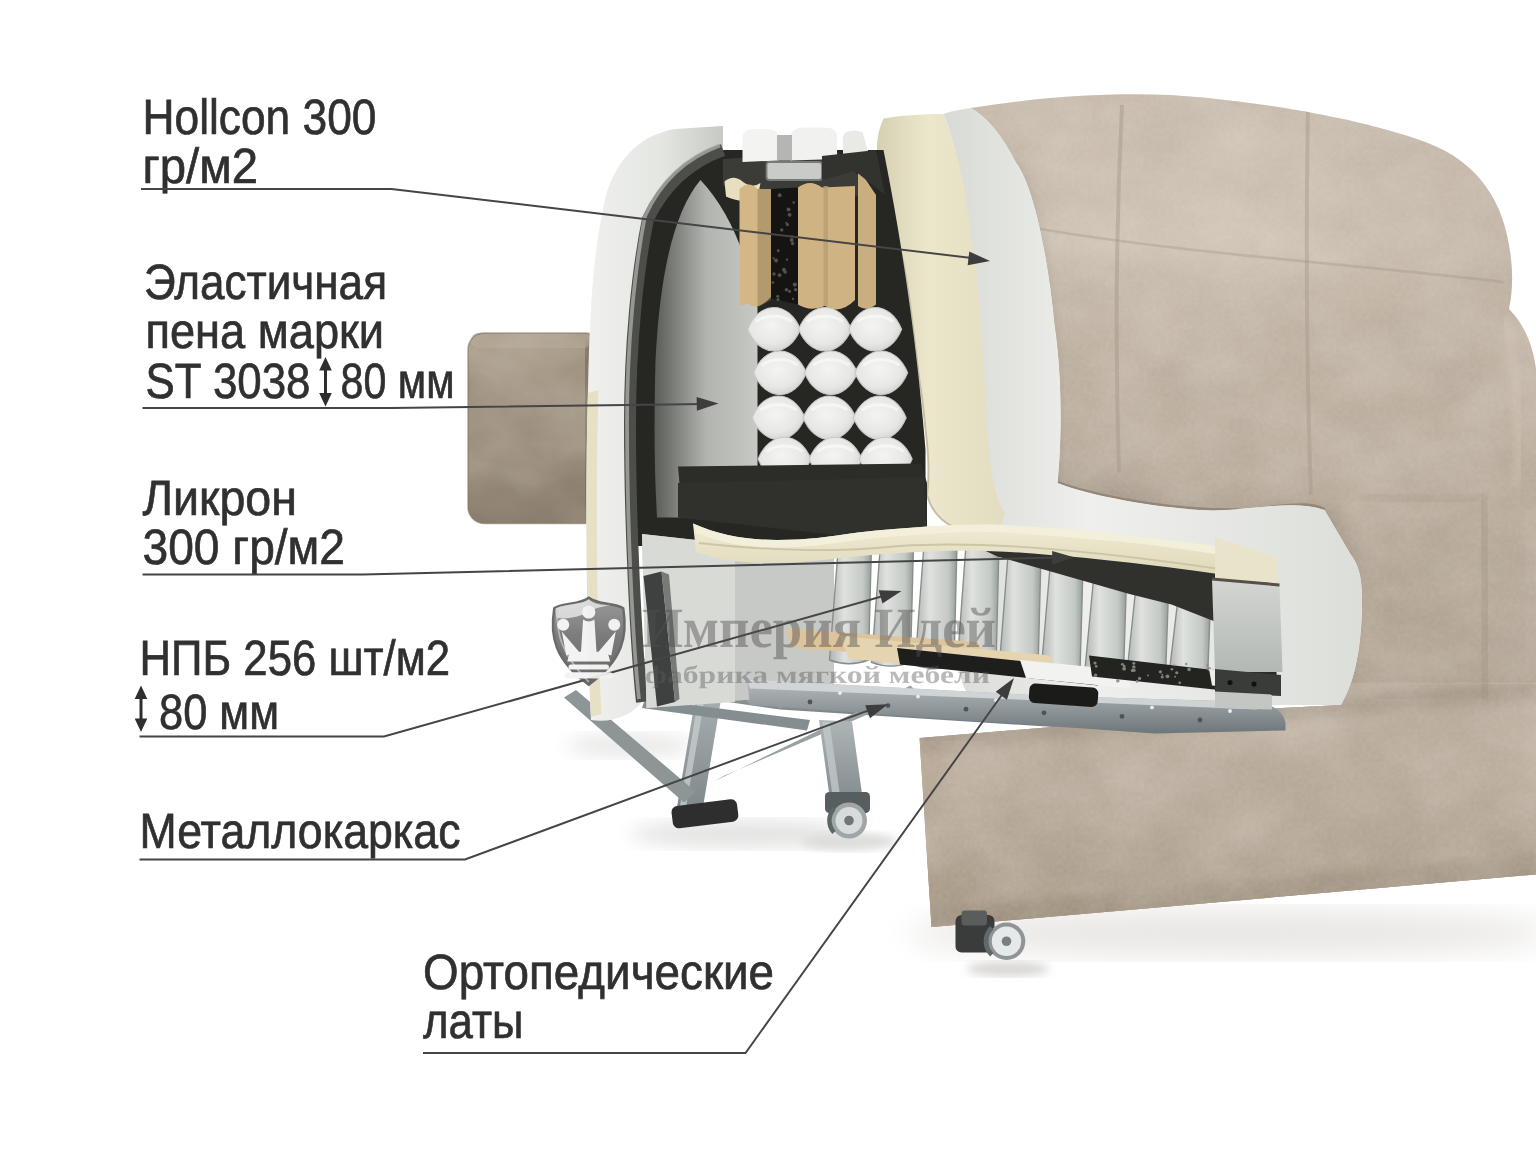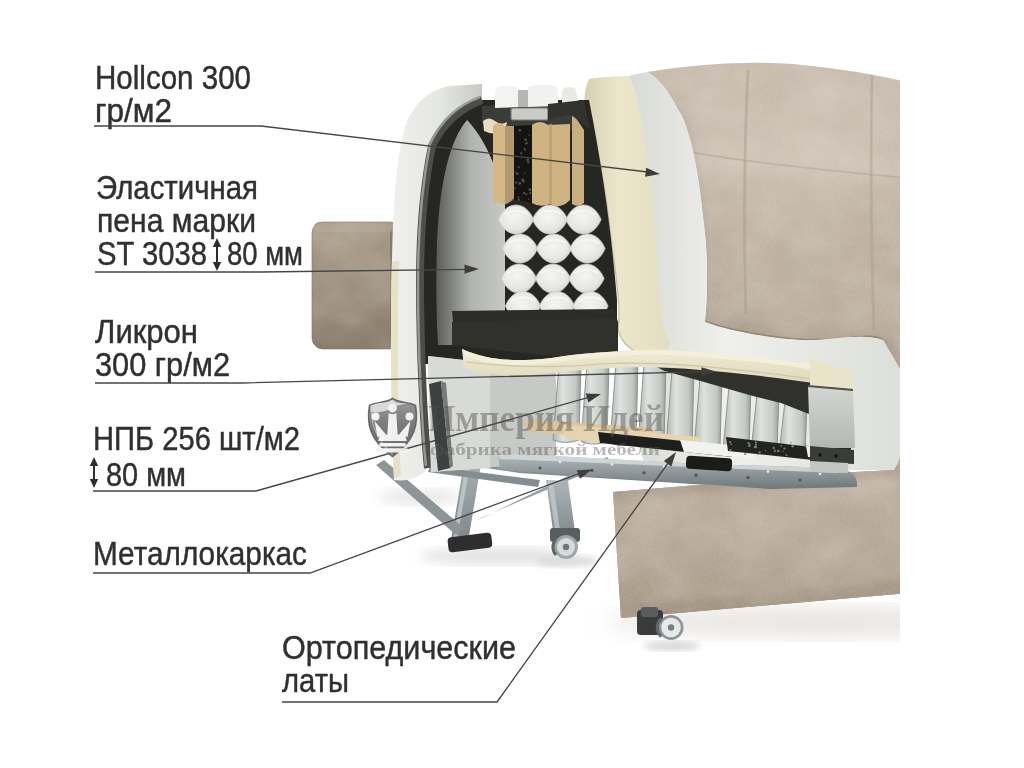"Hollcon 300" #page { width: 900px -> 1024px }
